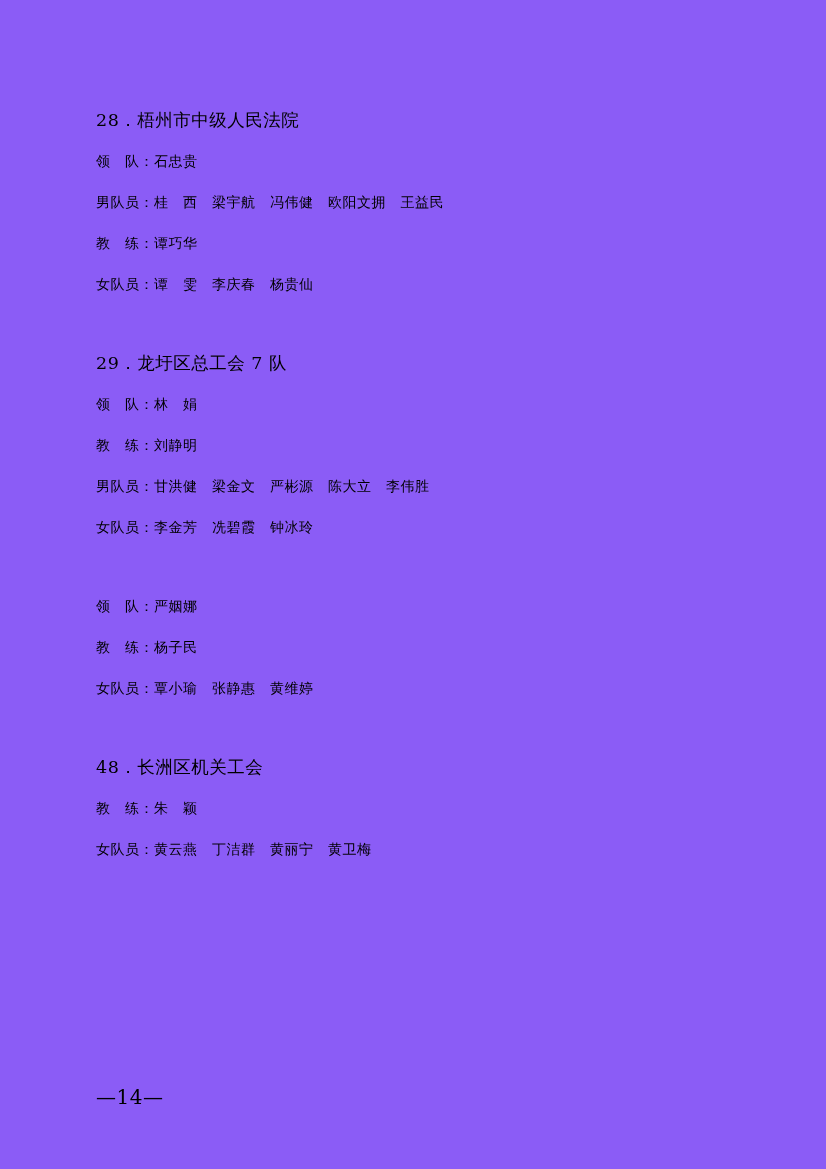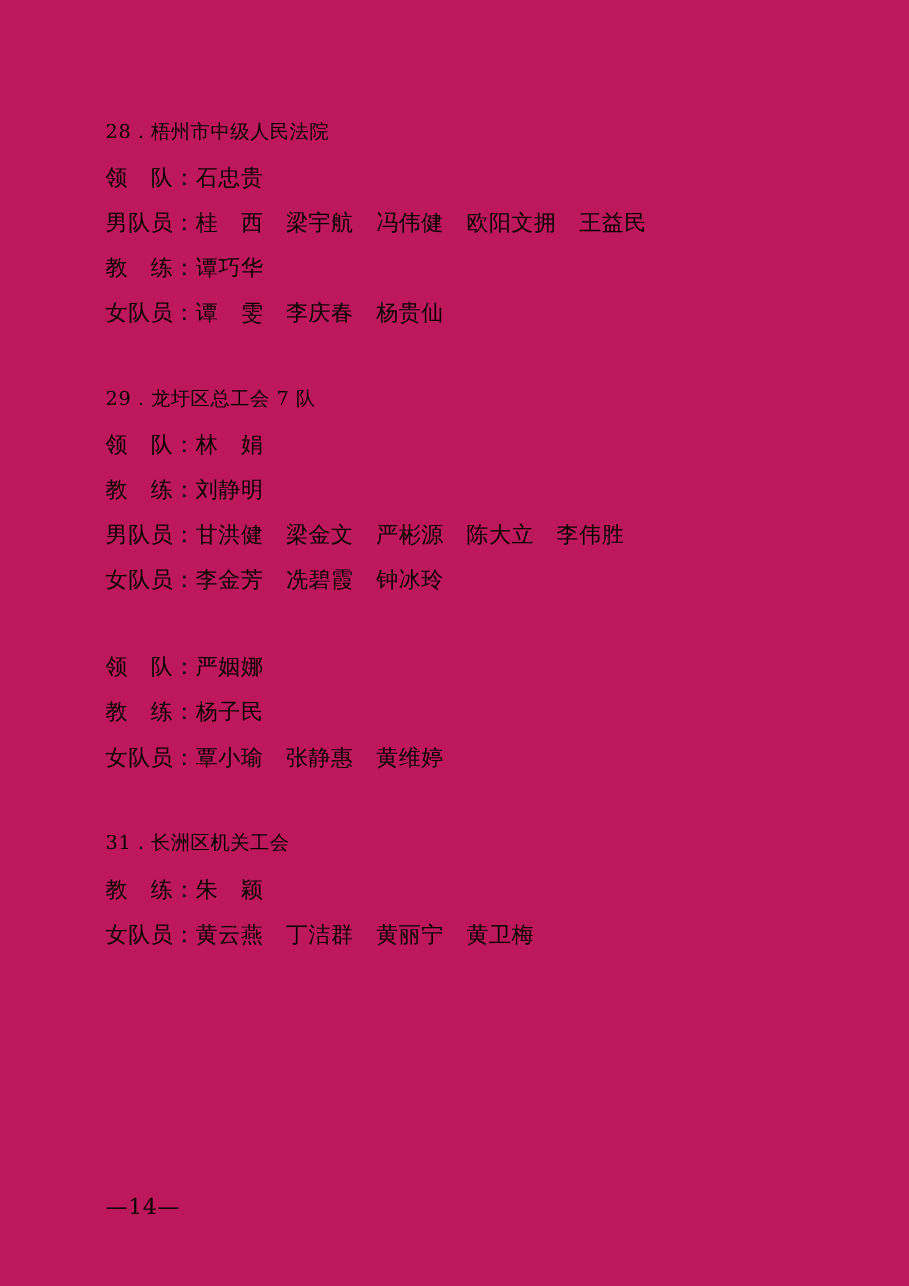"28．梧州市中级人民法院" .page { background: #be185d -> #8b5cf6 }
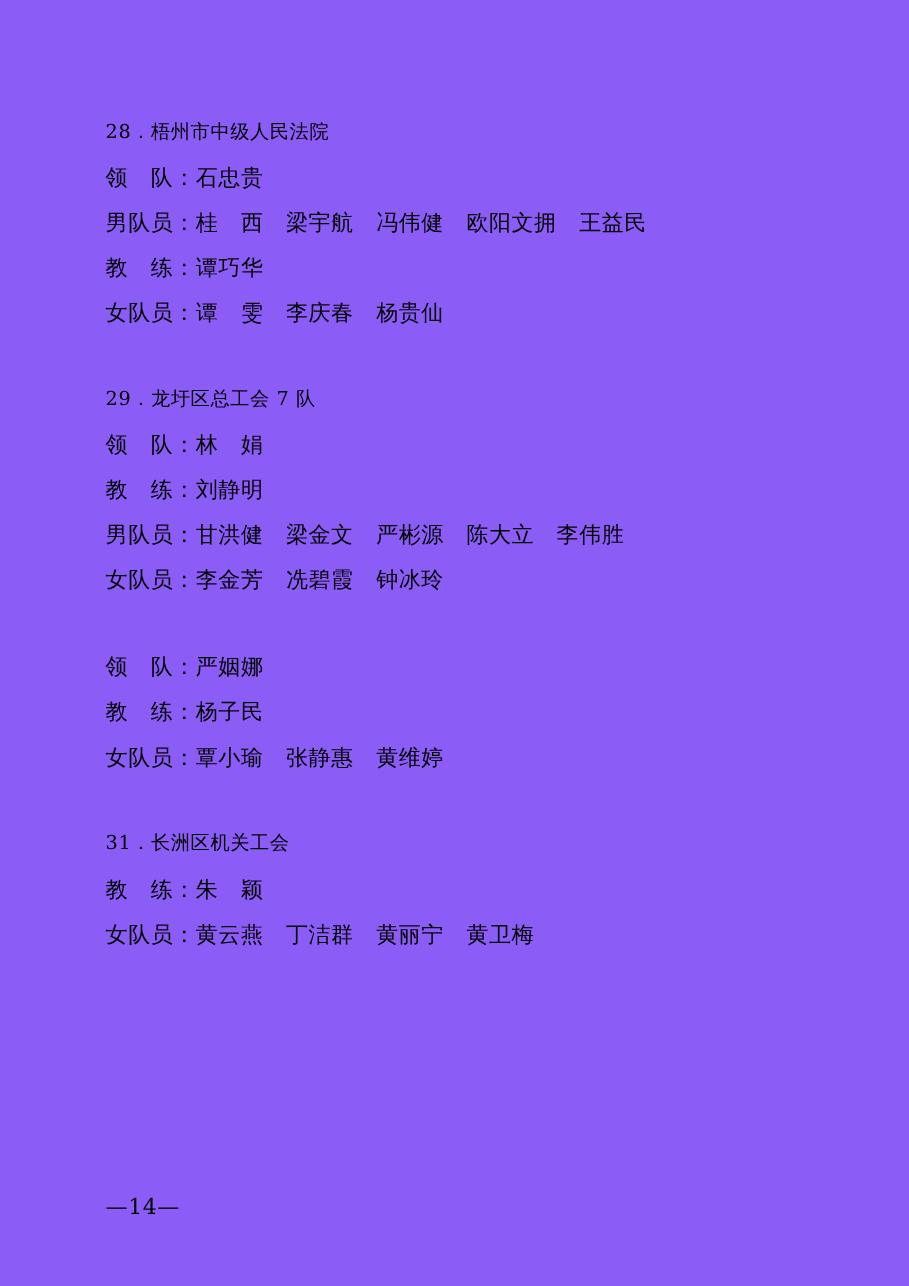"领 队：石忠贵" .row { font-size: 20px -> 14px }
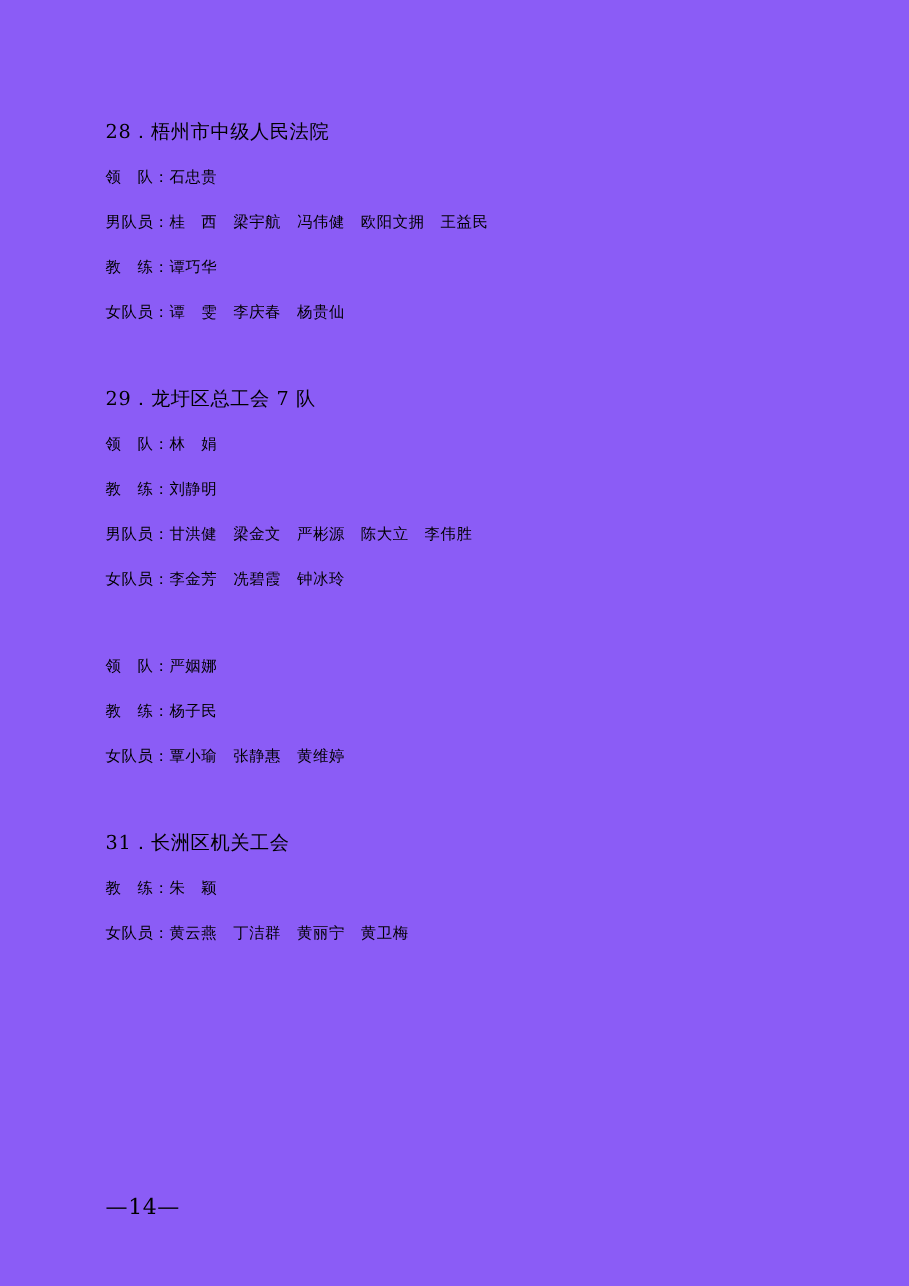"31．长洲区机关工会" div.team-title { text: 31 -> 48 }
